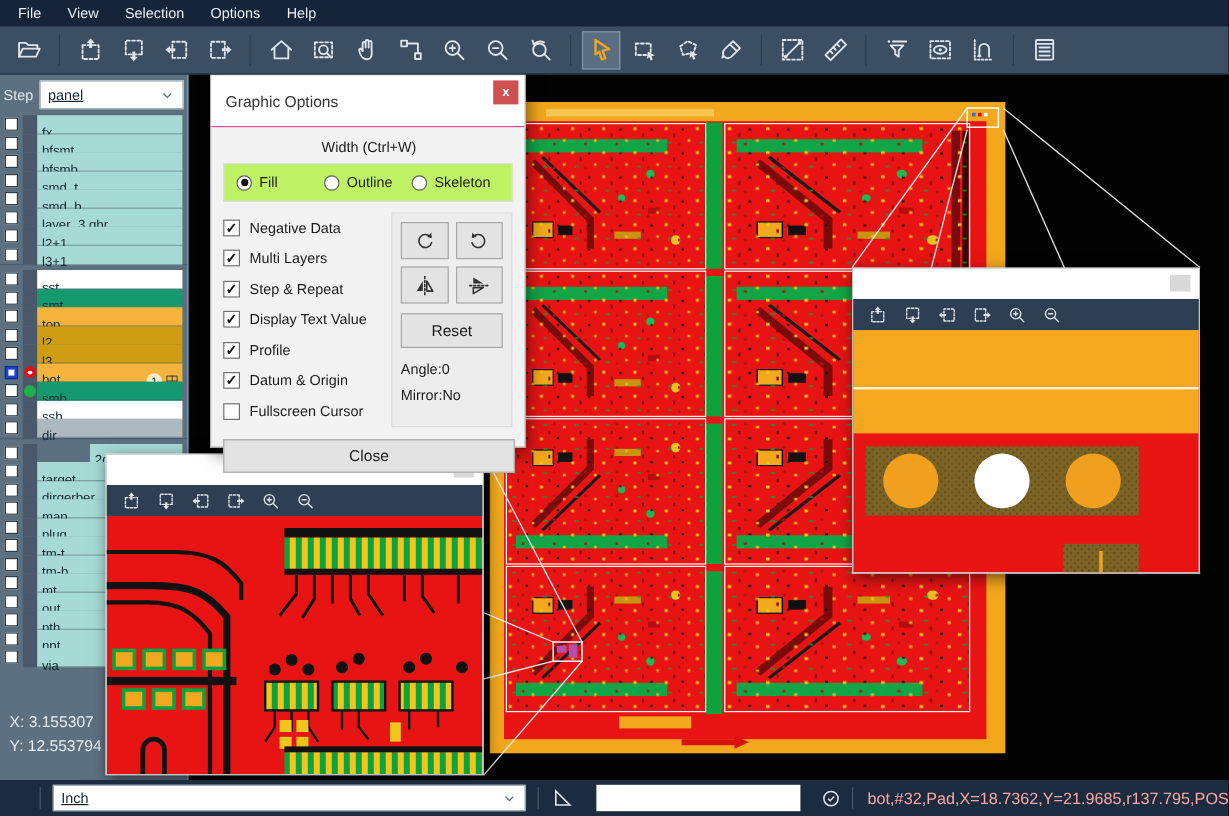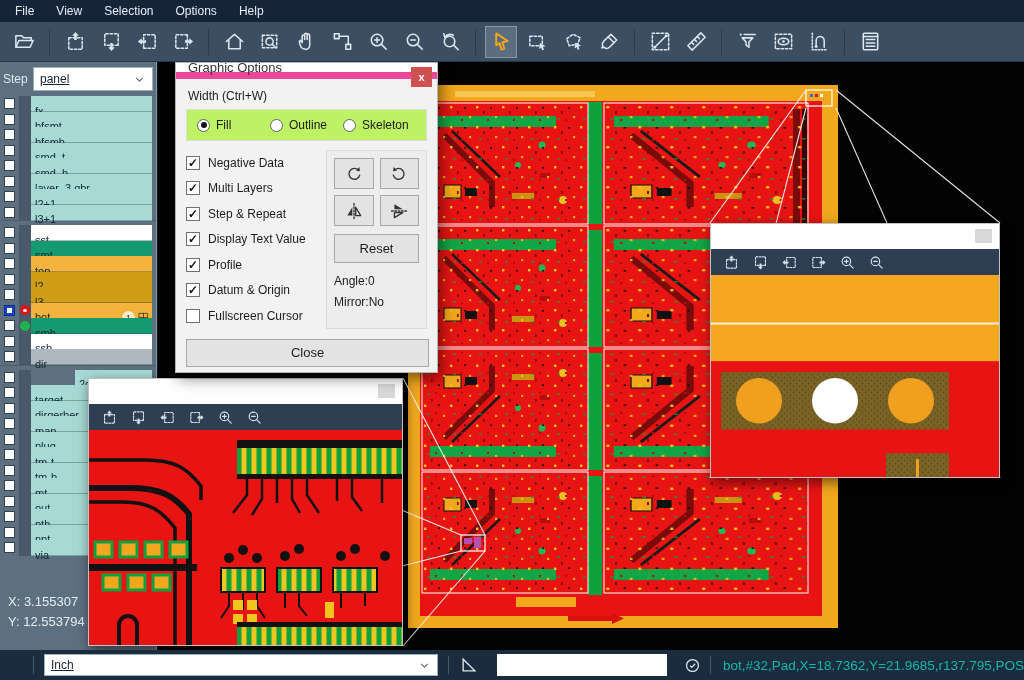"Graphic Options" .dlg-title { border-bottom: 7px solid #ec4899 -> 1px solid #ec4899; height: 16px -> 43px }
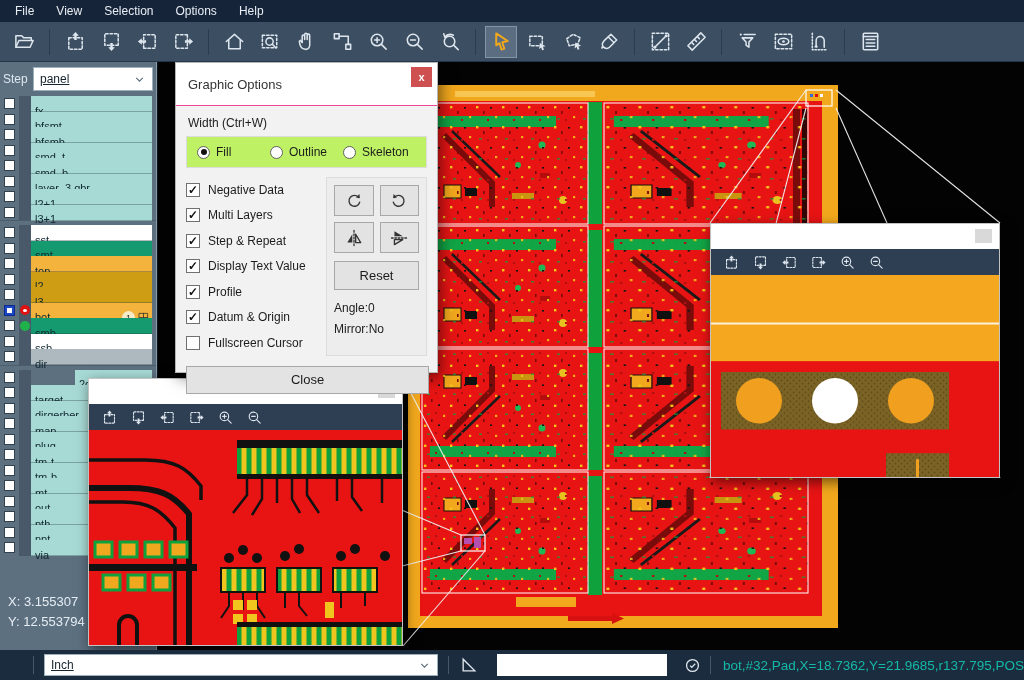"Width (Ctrl+W)" .width-label { text-align: none -> center }
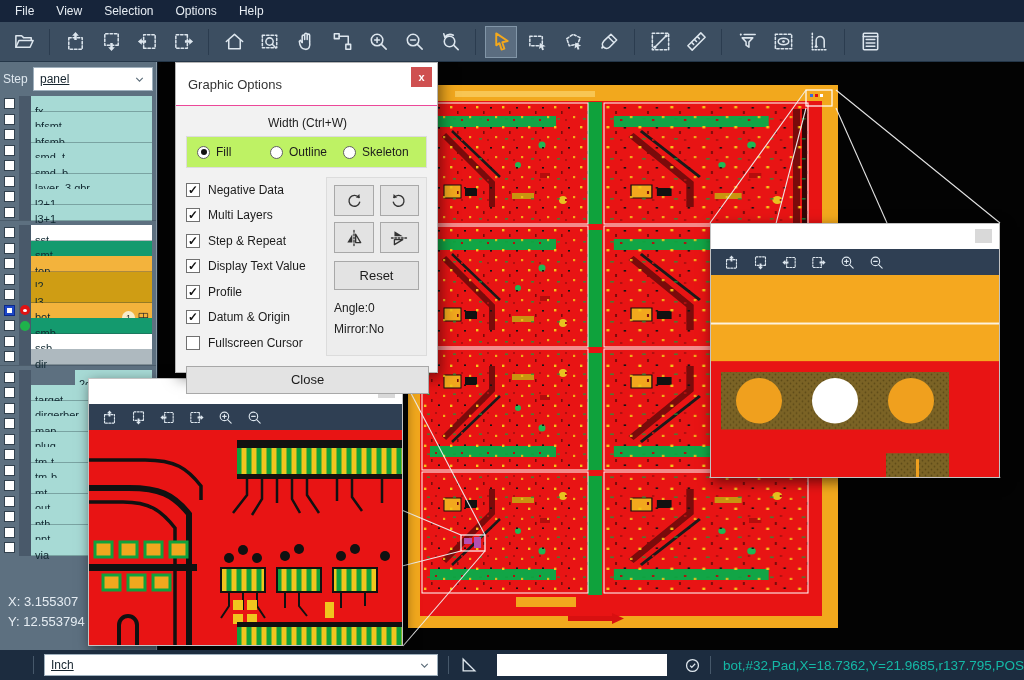"bot,#32,Pad,X=18.7362,Y=21.9685,r137.795" .sb-msg { color: #14b8a6 -> #fca5a5 }
